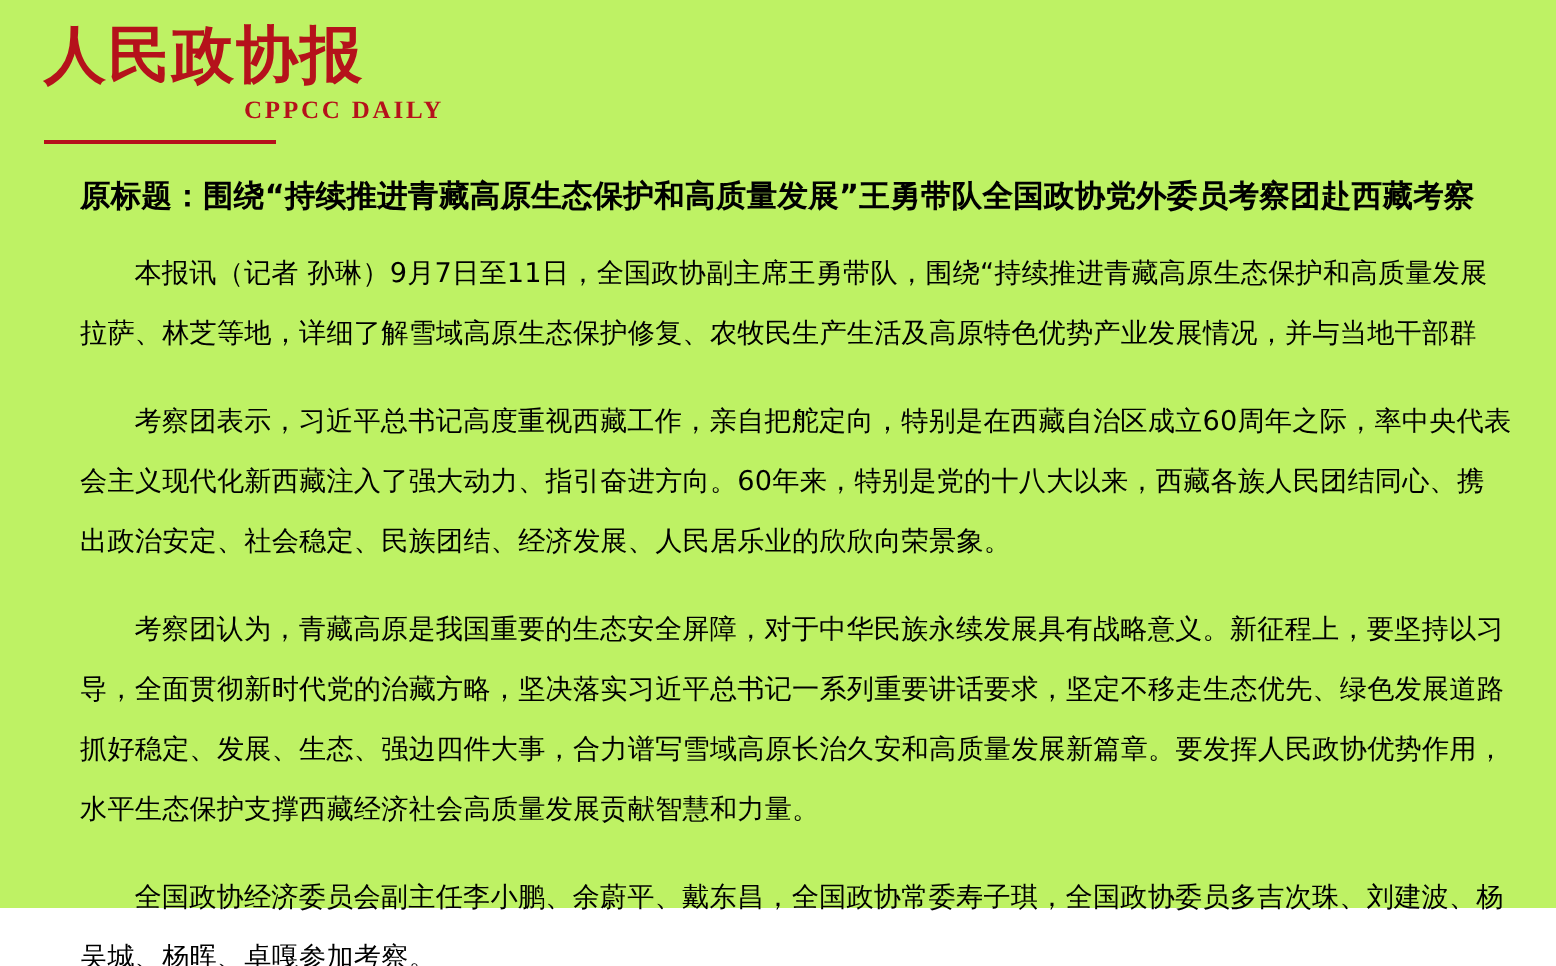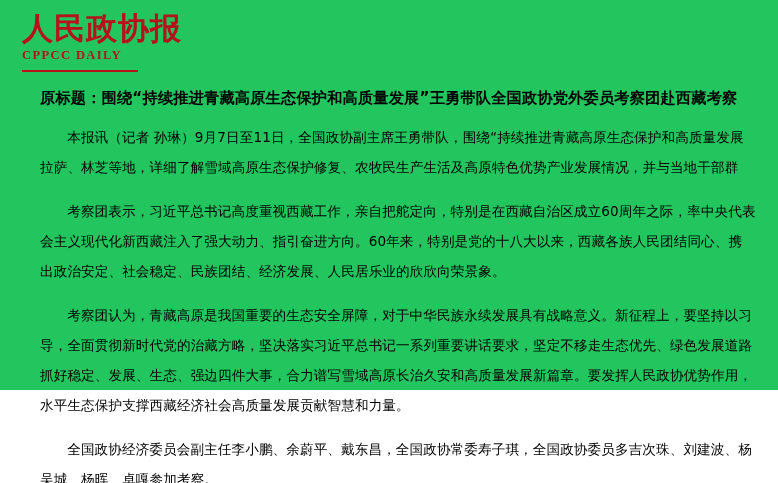"人民政协报" .page { background: #22c55e -> #bef264; height: 390px -> 454px }
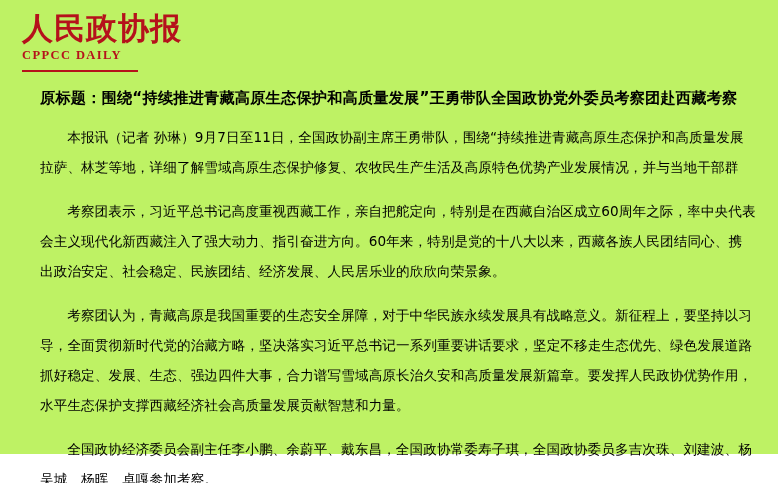"CPPCC DAILY" .masthead-sub { text-align: none -> center }
